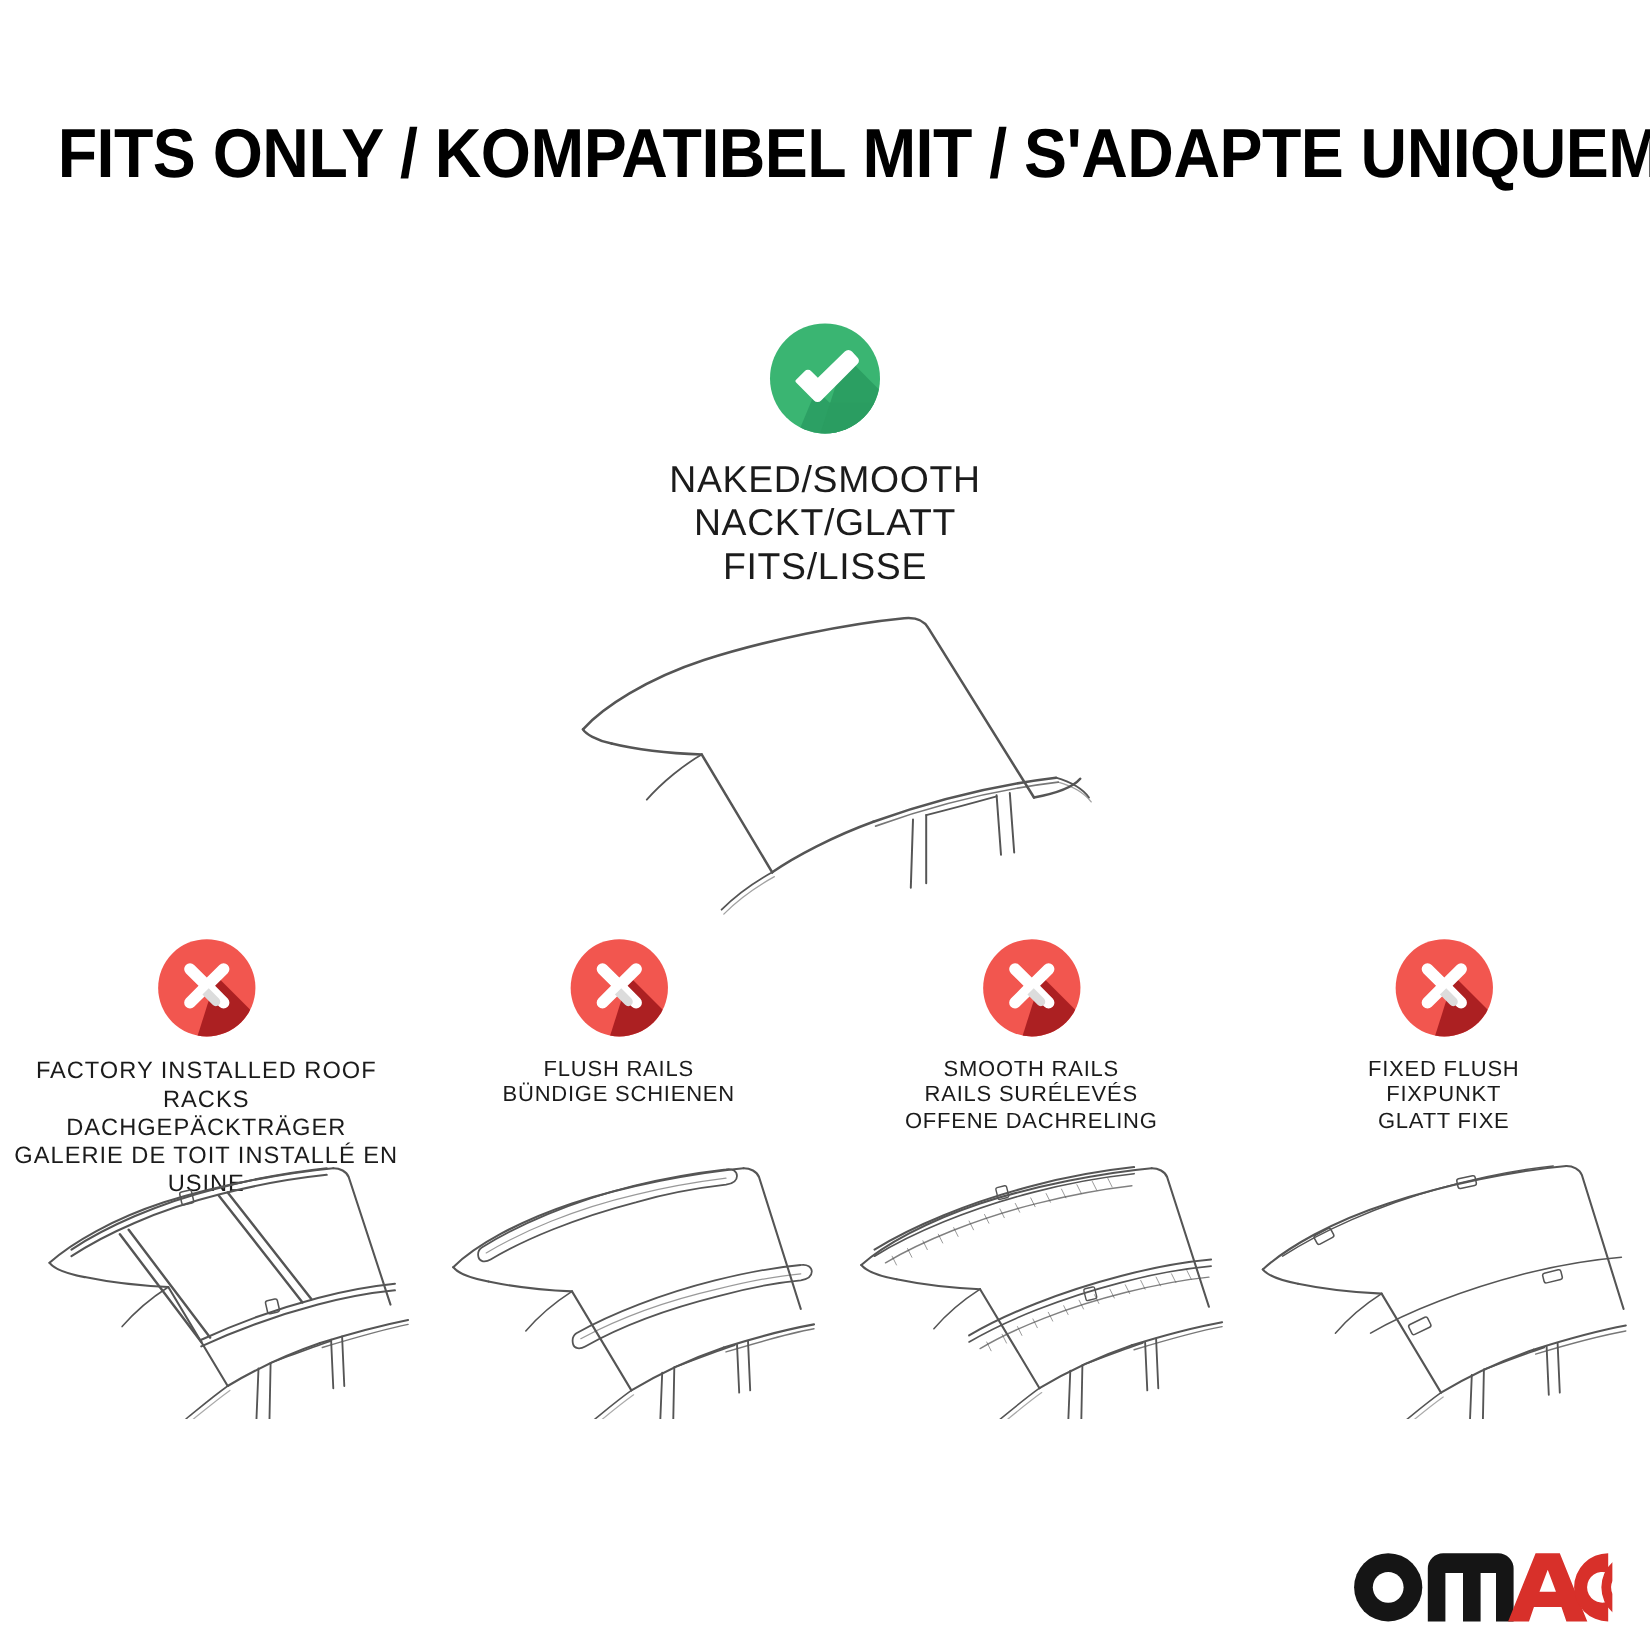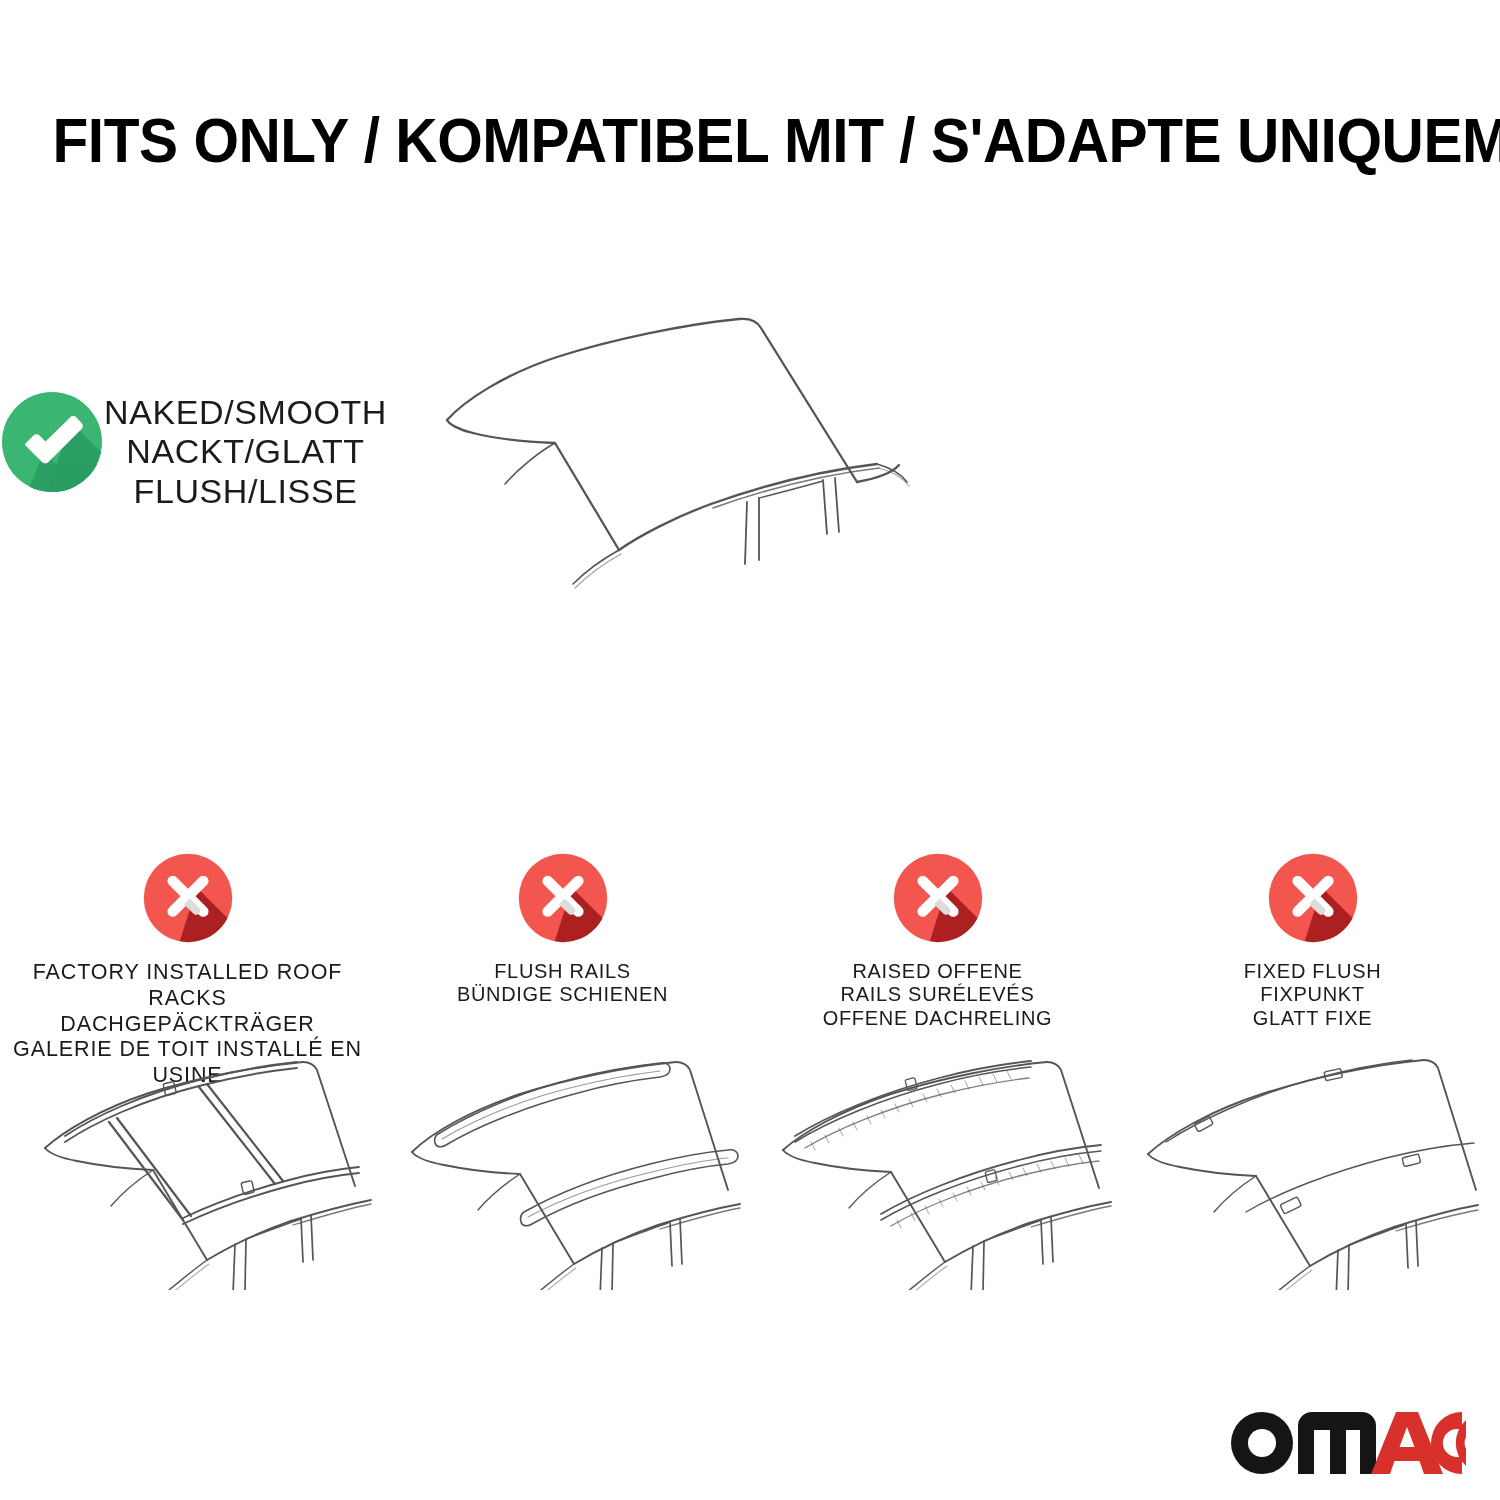"NAKED/SMOOTH" .hero { flex-direction: row -> column }
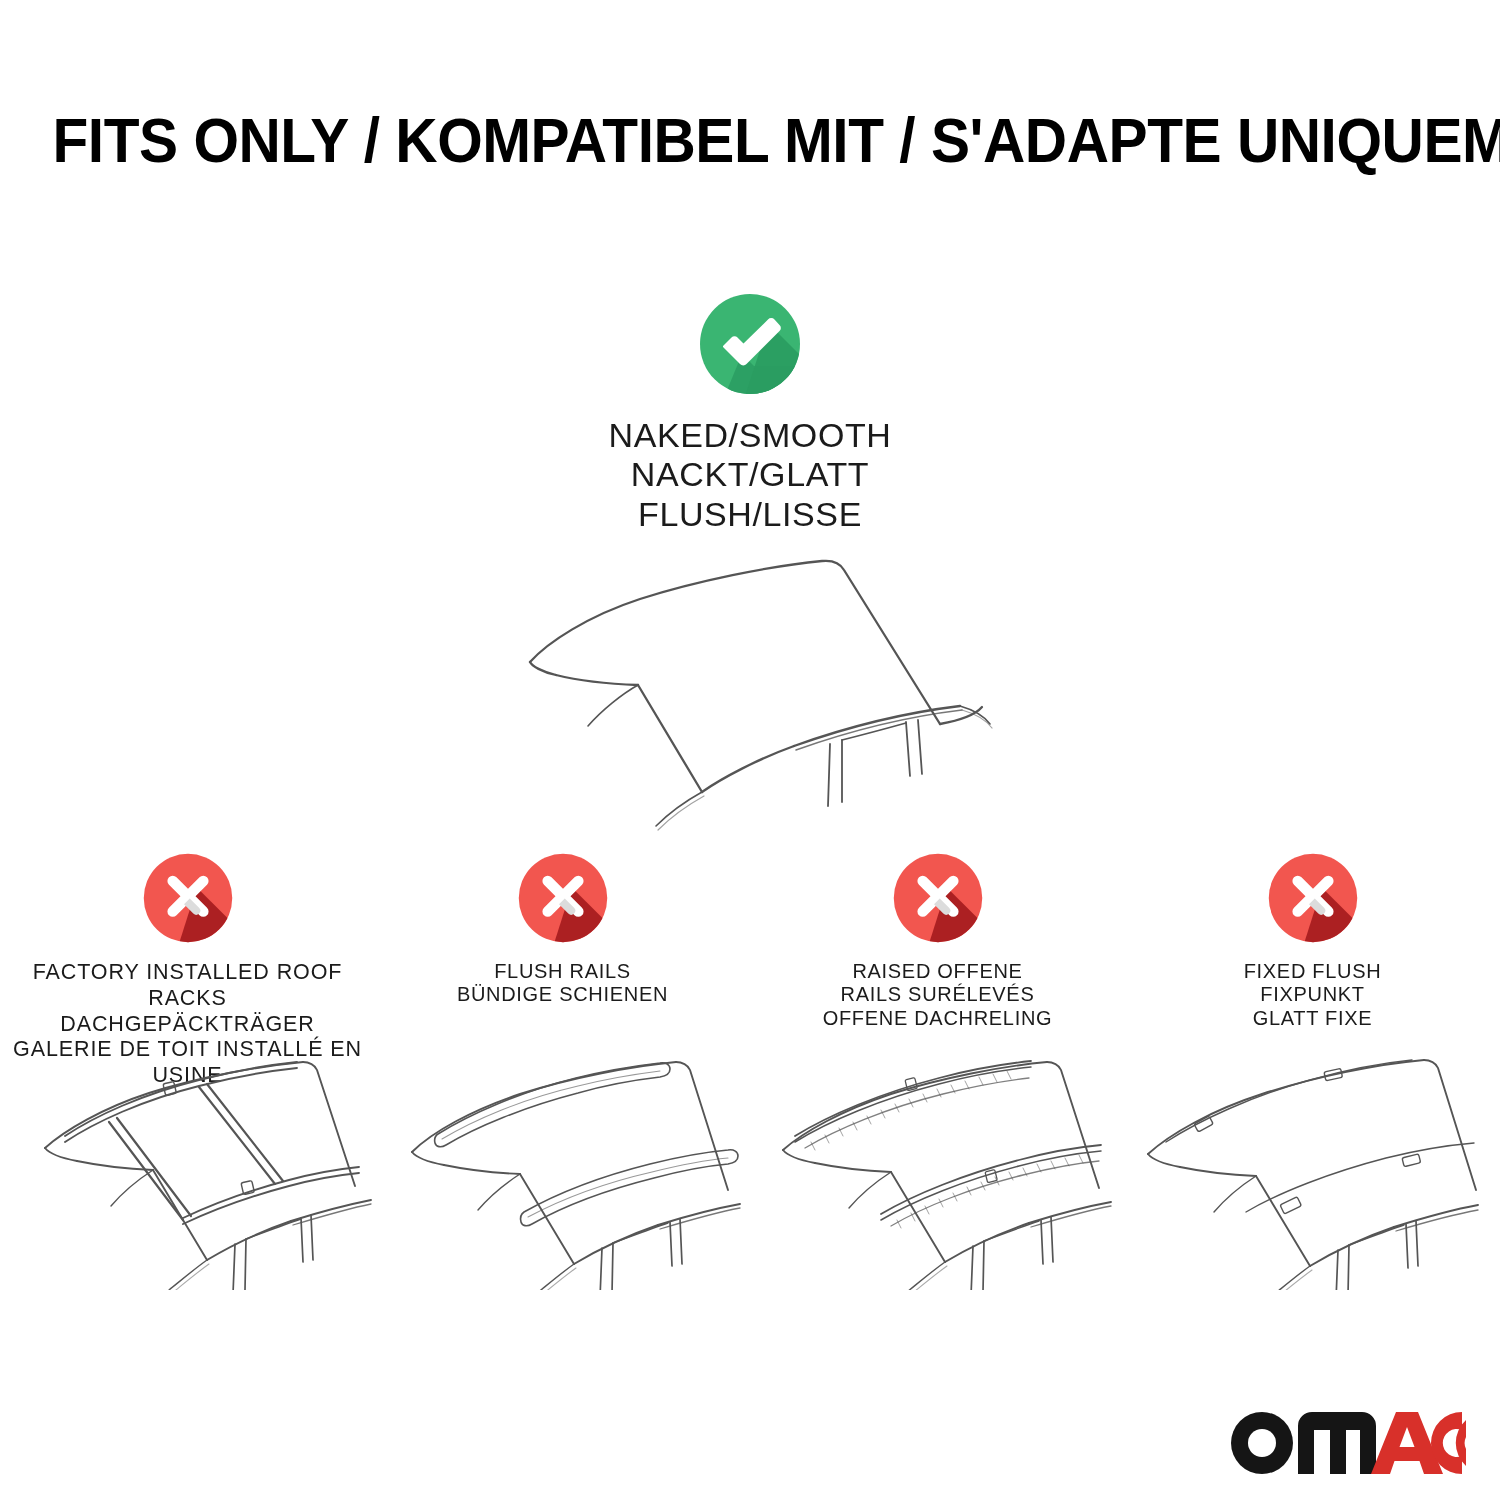"FLUSH/LISSE" div { text: FLUSH/LISSE -> FITS/LISSE }
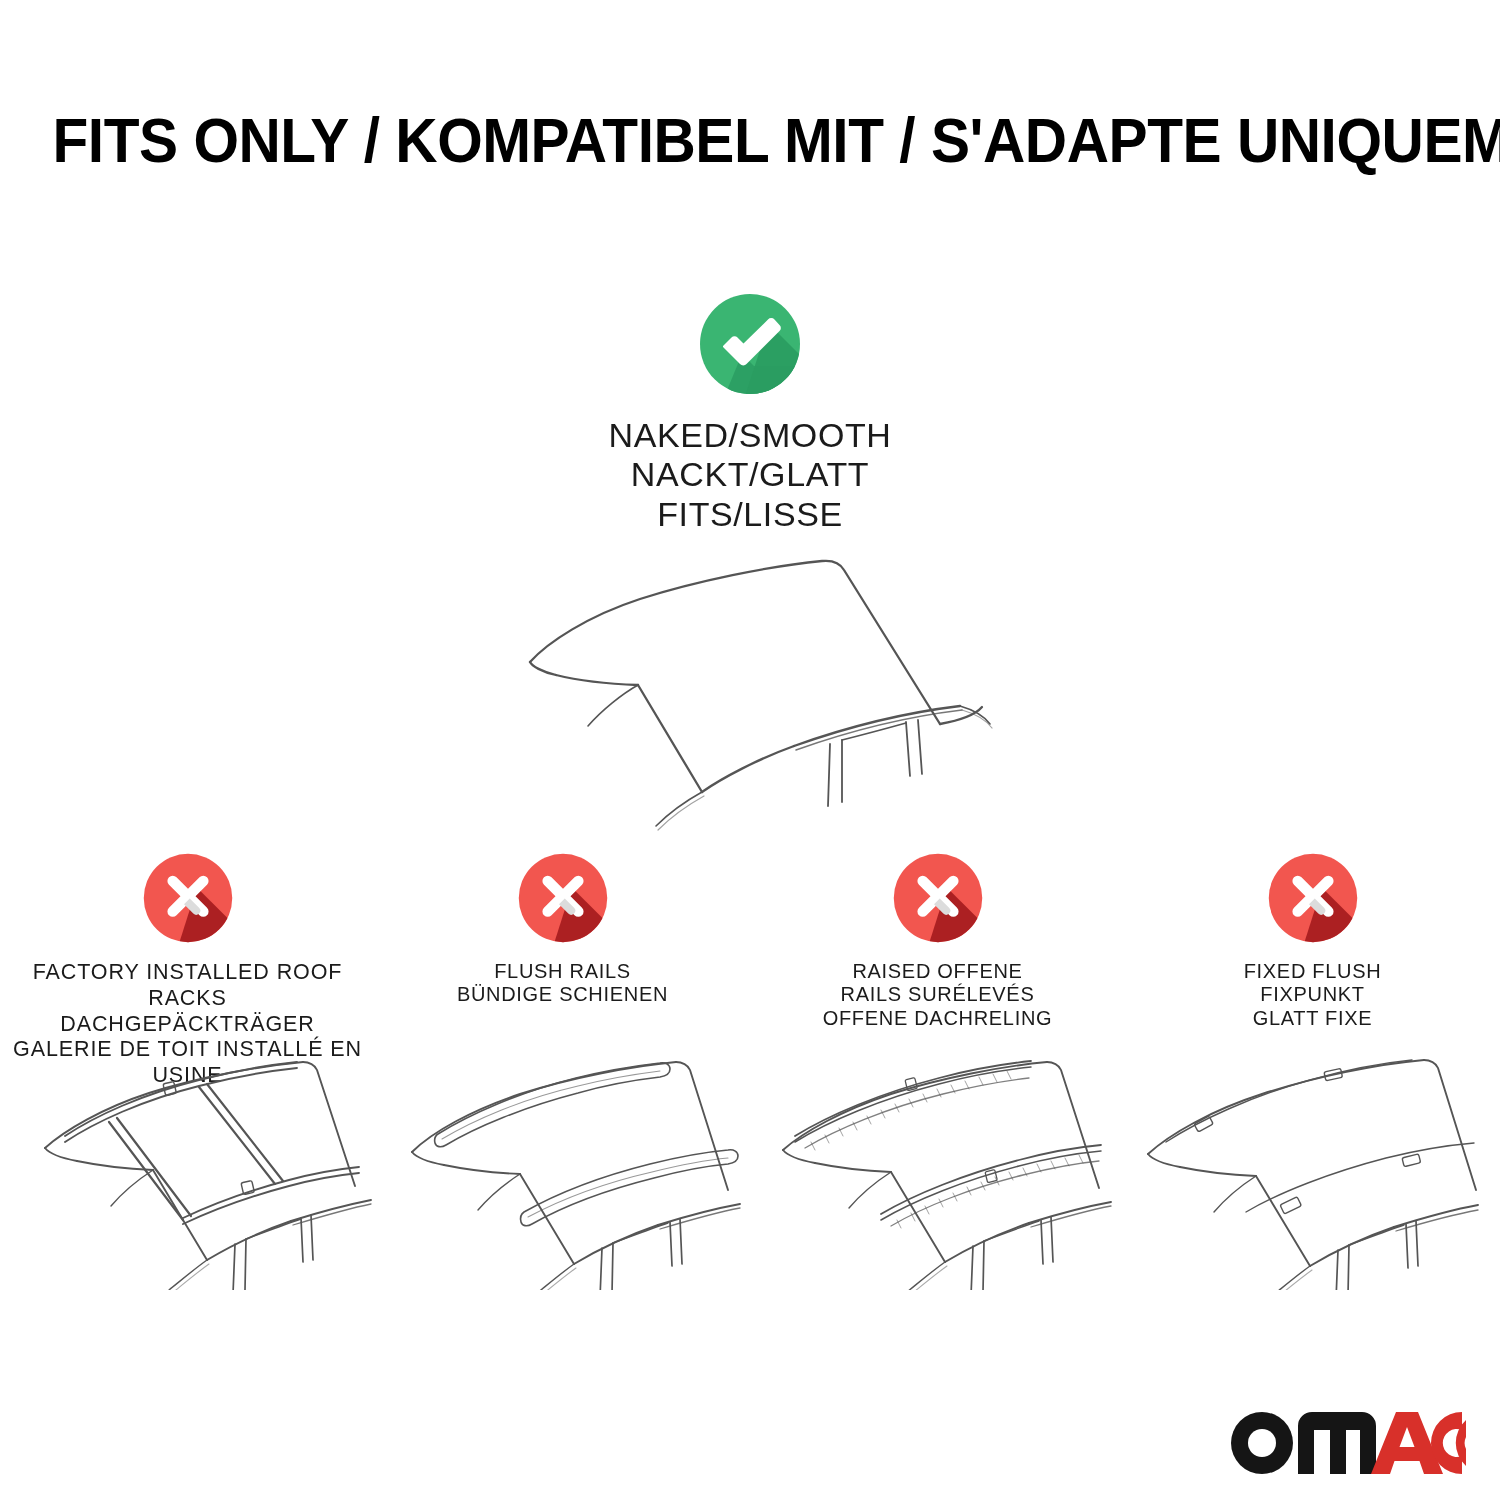"RAISED OFFENE" div { text: RAISED OFFENE -> SMOOTH RAILS }
